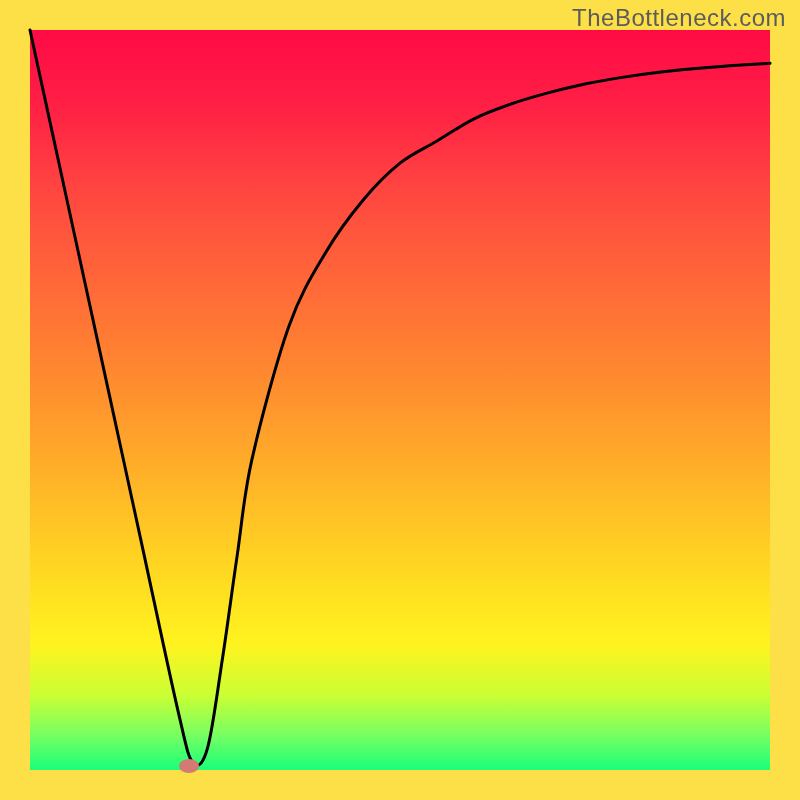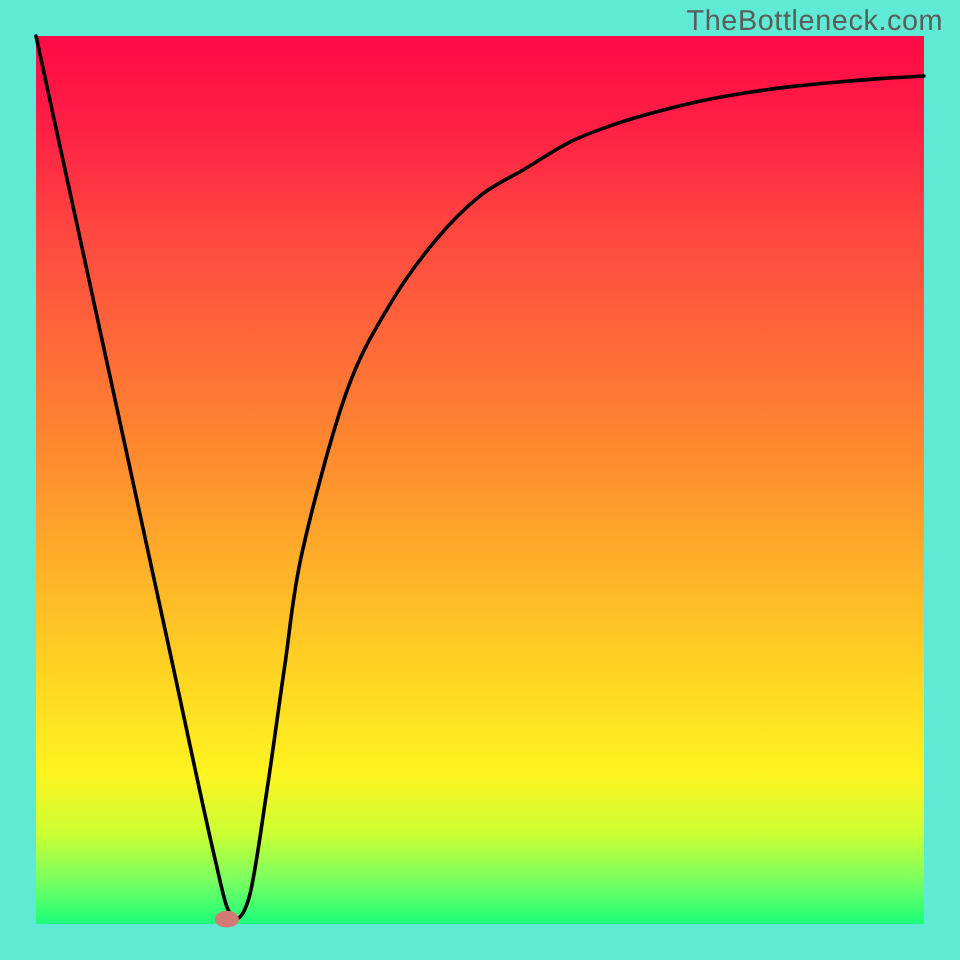"TheBottleneck.com" .frame { background: #5eead4 -> #fde047 }
